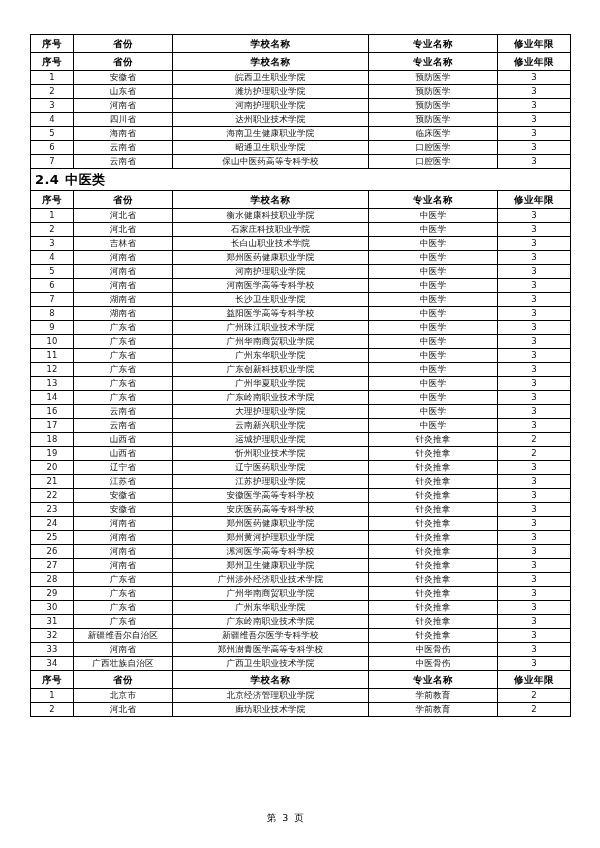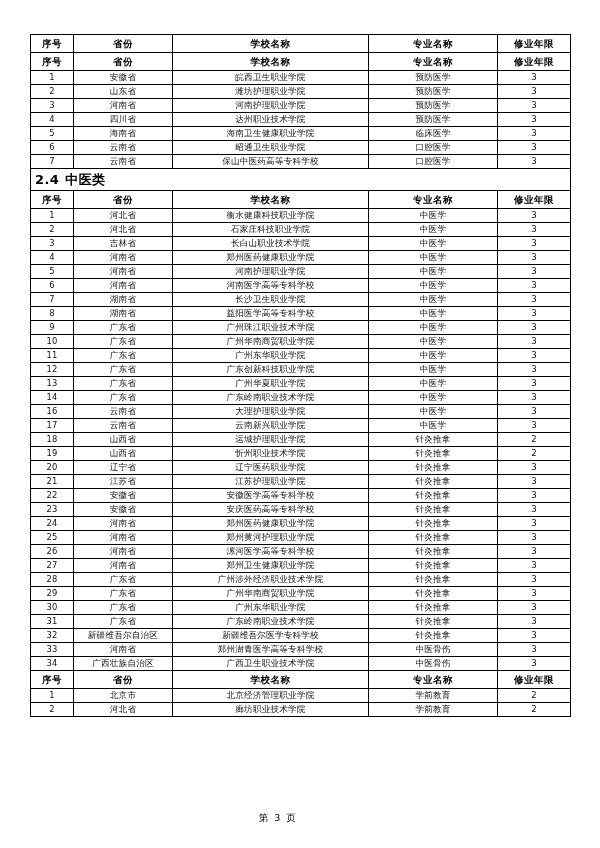"第 3 页" .footer { left: 8px -> 16px }
